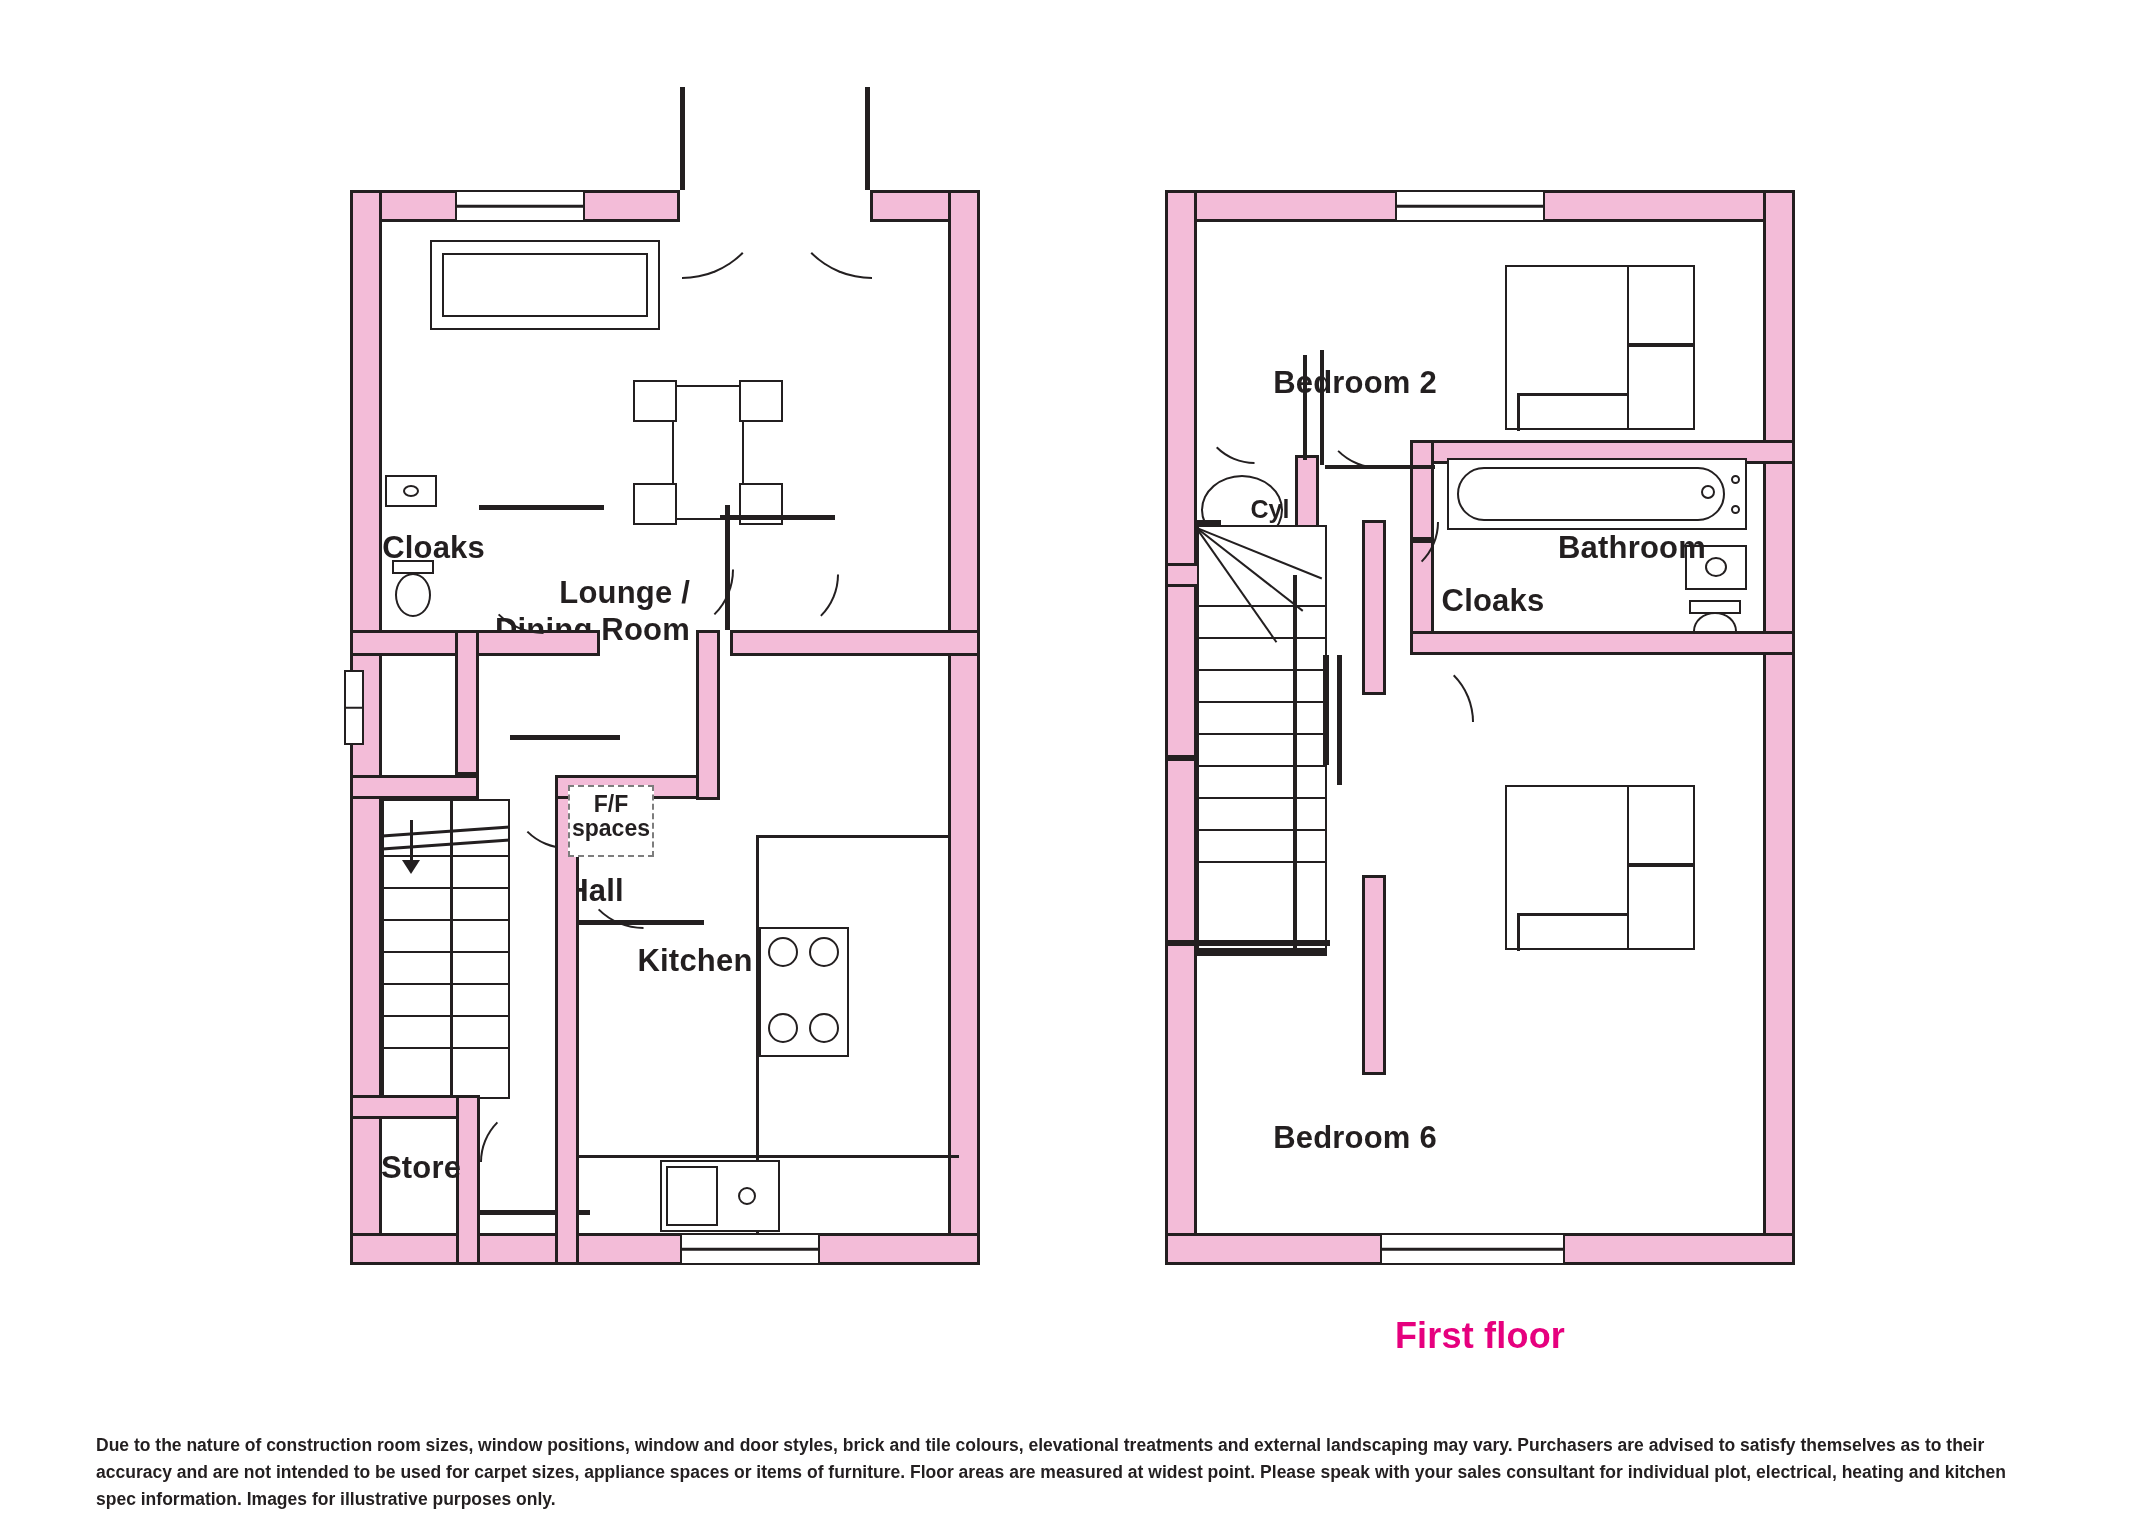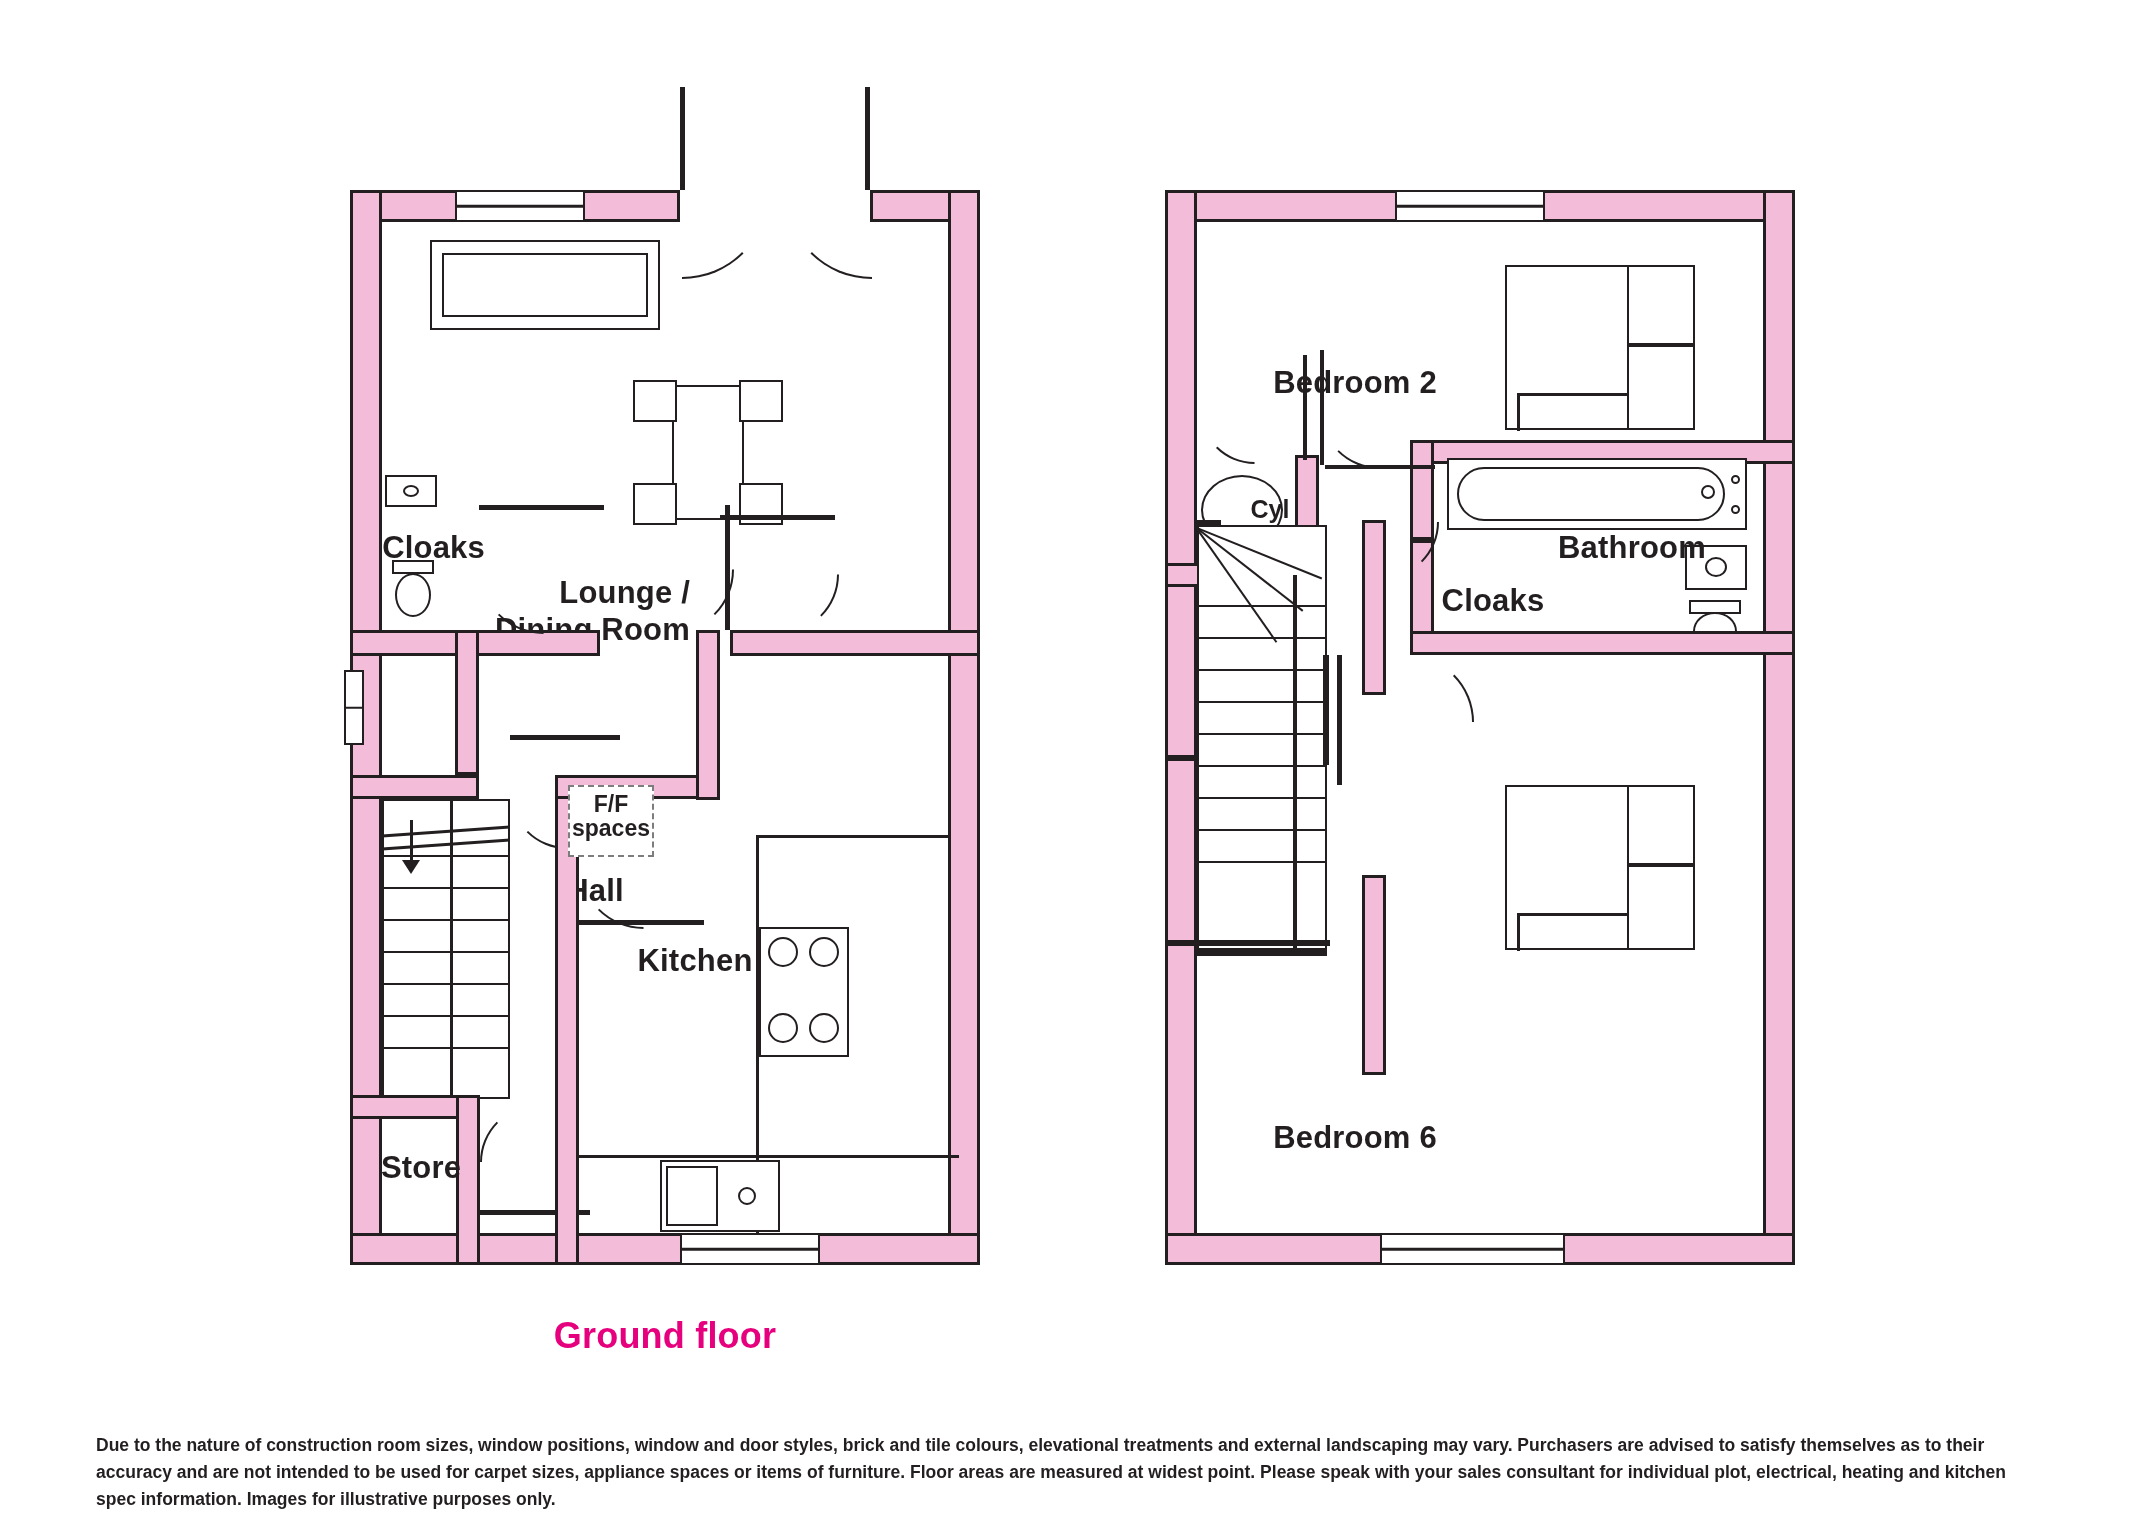"Ground floor" div.floor-title { html: <div>Ground floor</div> -> none }
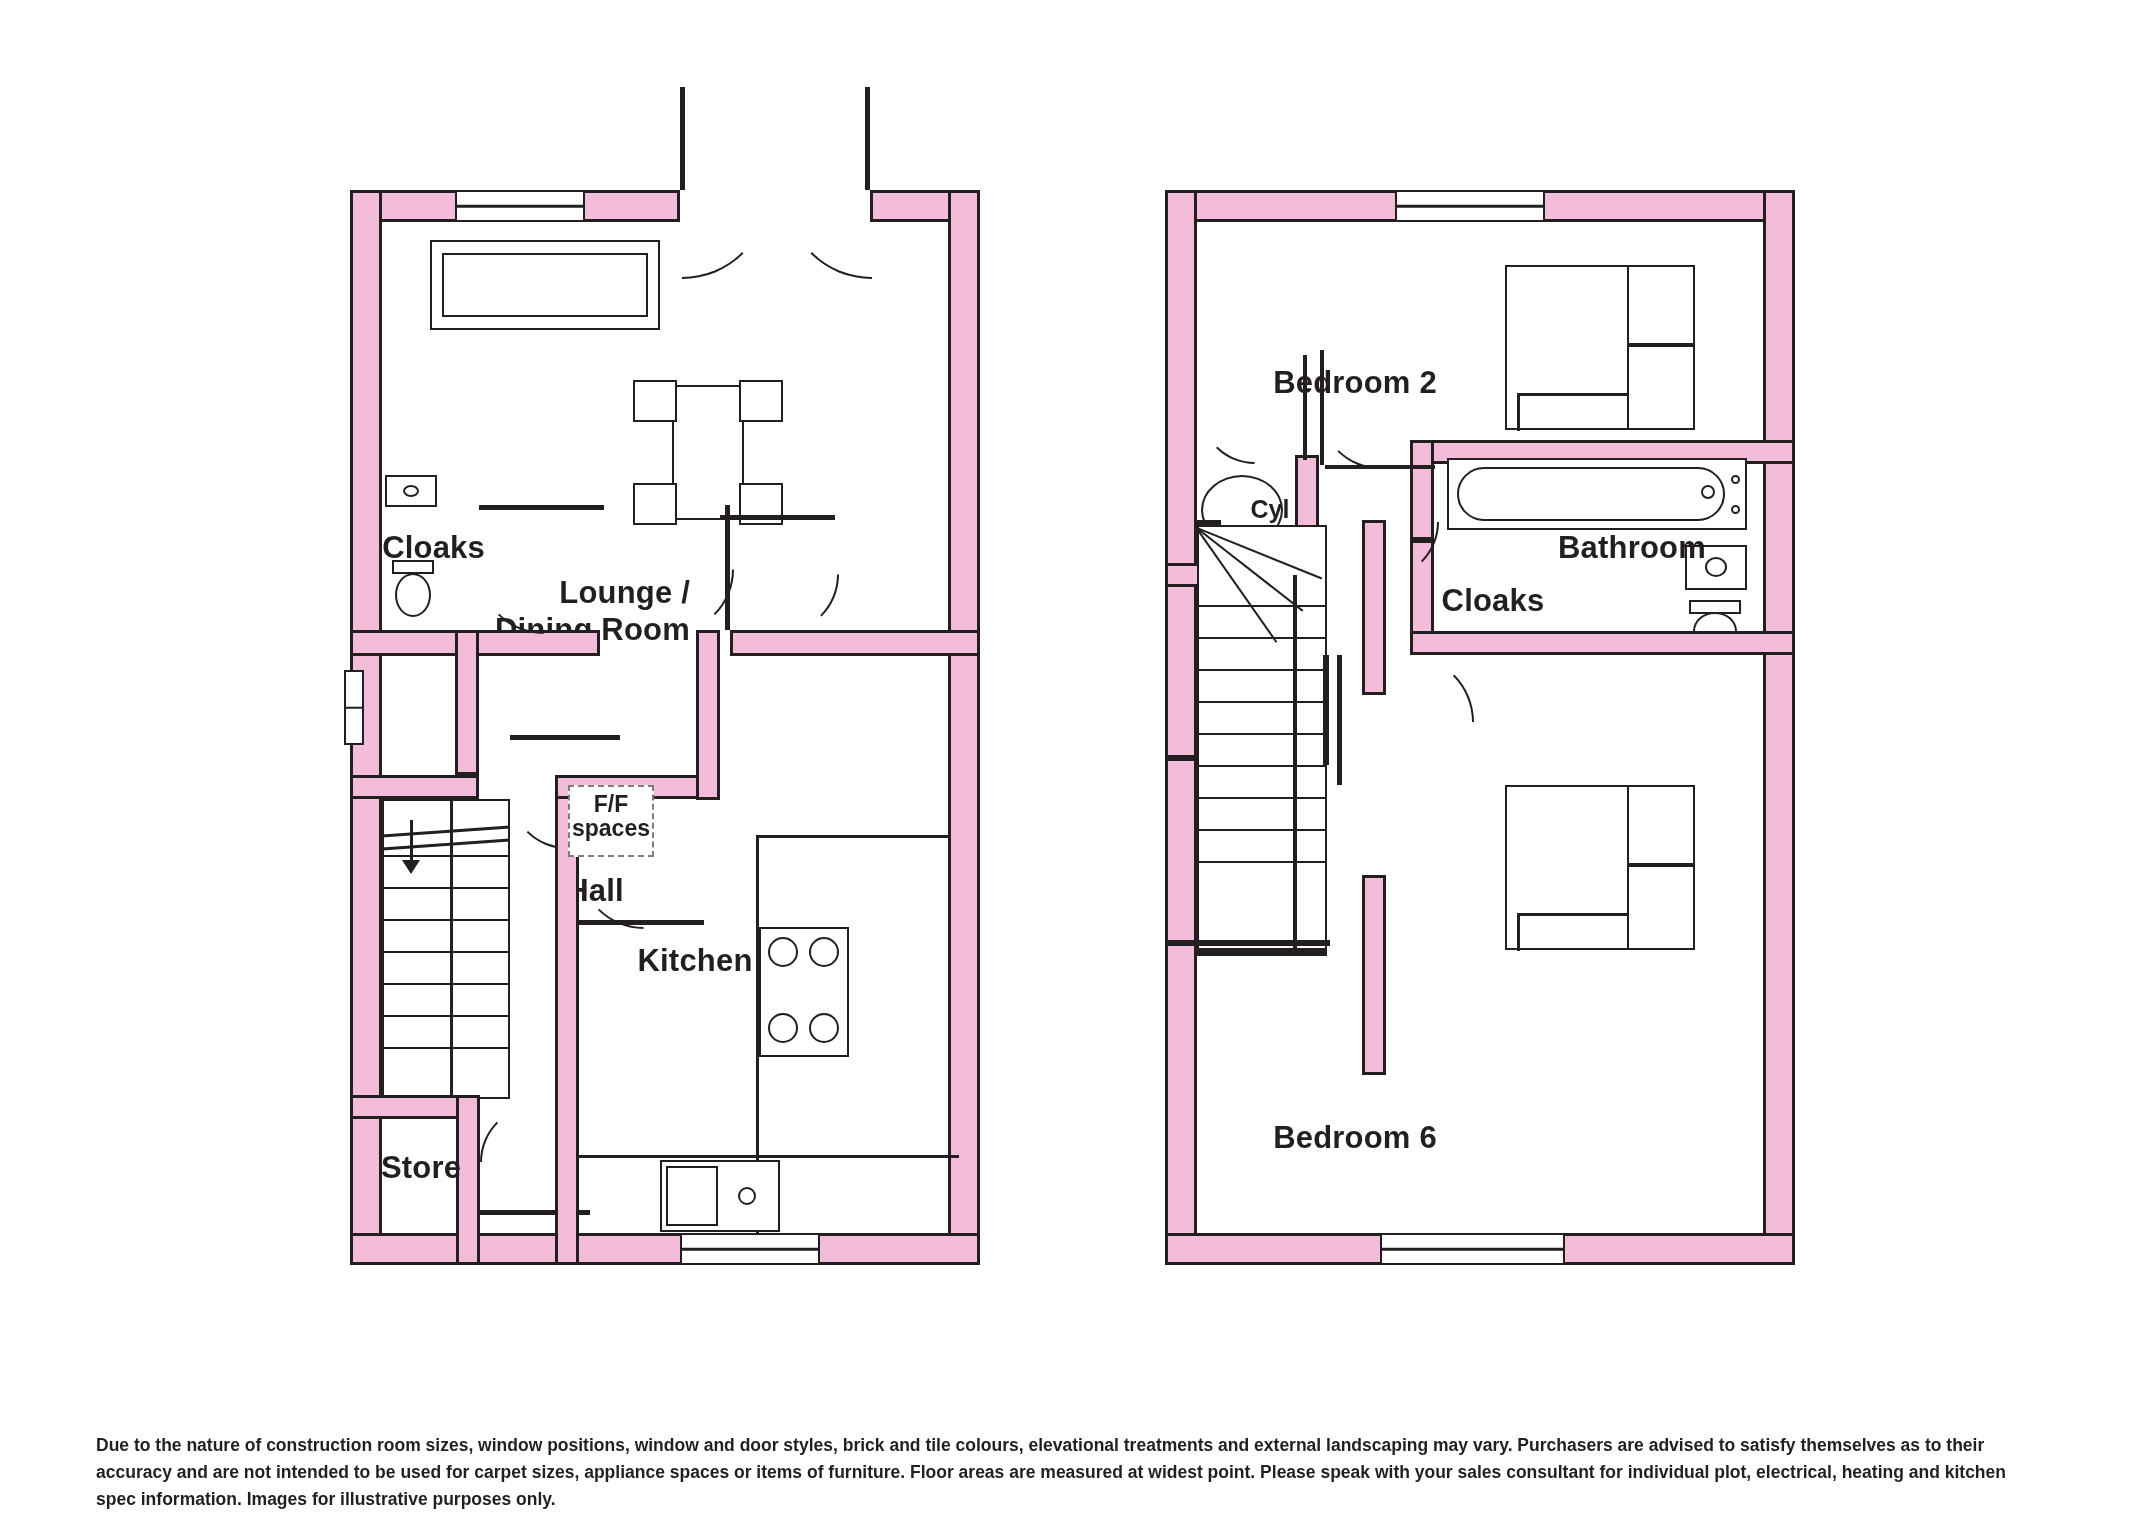"First floor" div.floor-title { html: none -> <div>First floor</div> }
